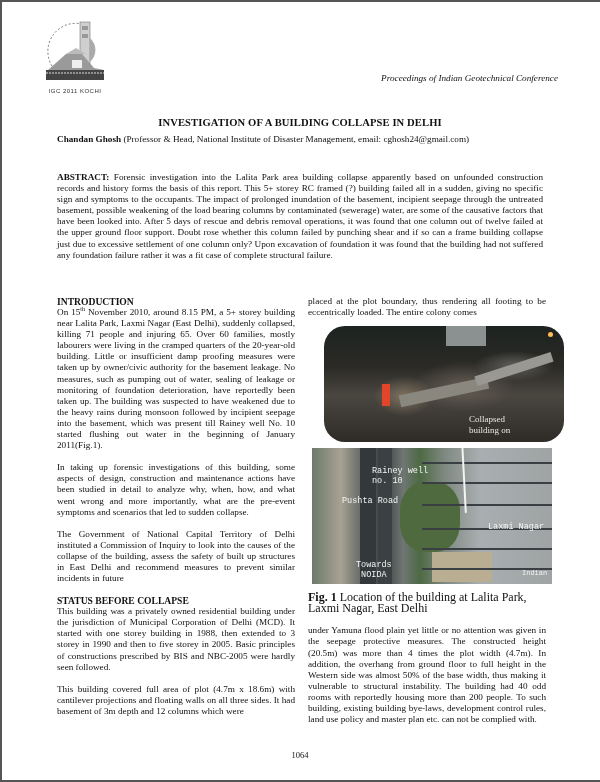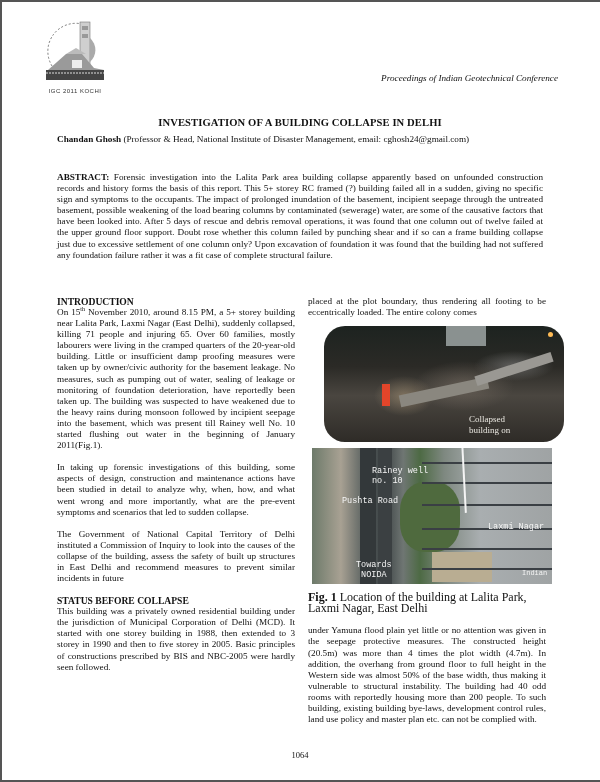"This building covered full area" p { html: none -> <p>This building covered full area of plot (4.7m x 18.6m) with cantilever projections and floating walls on all three sides. It had basement of 3m depth and 12 columns which were</p> }
